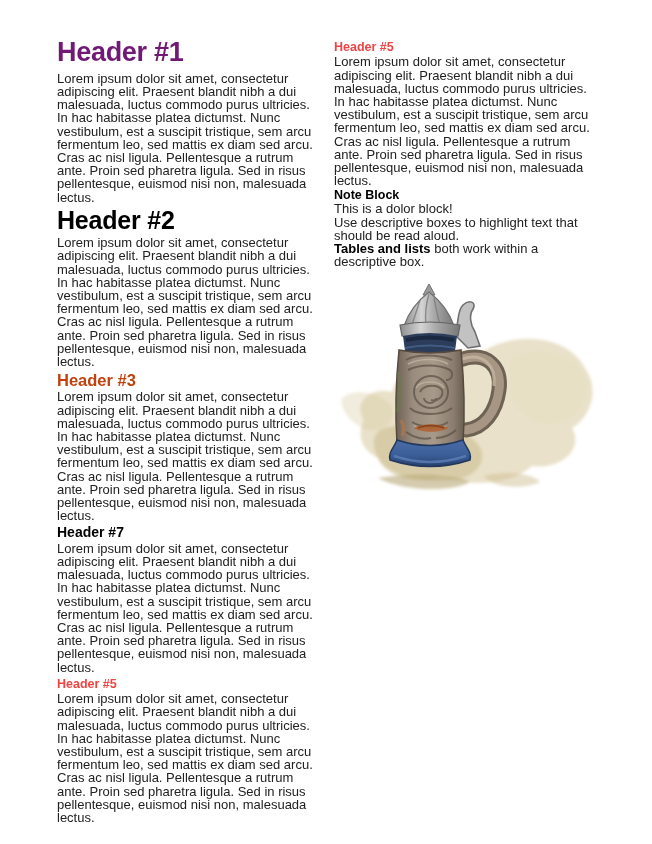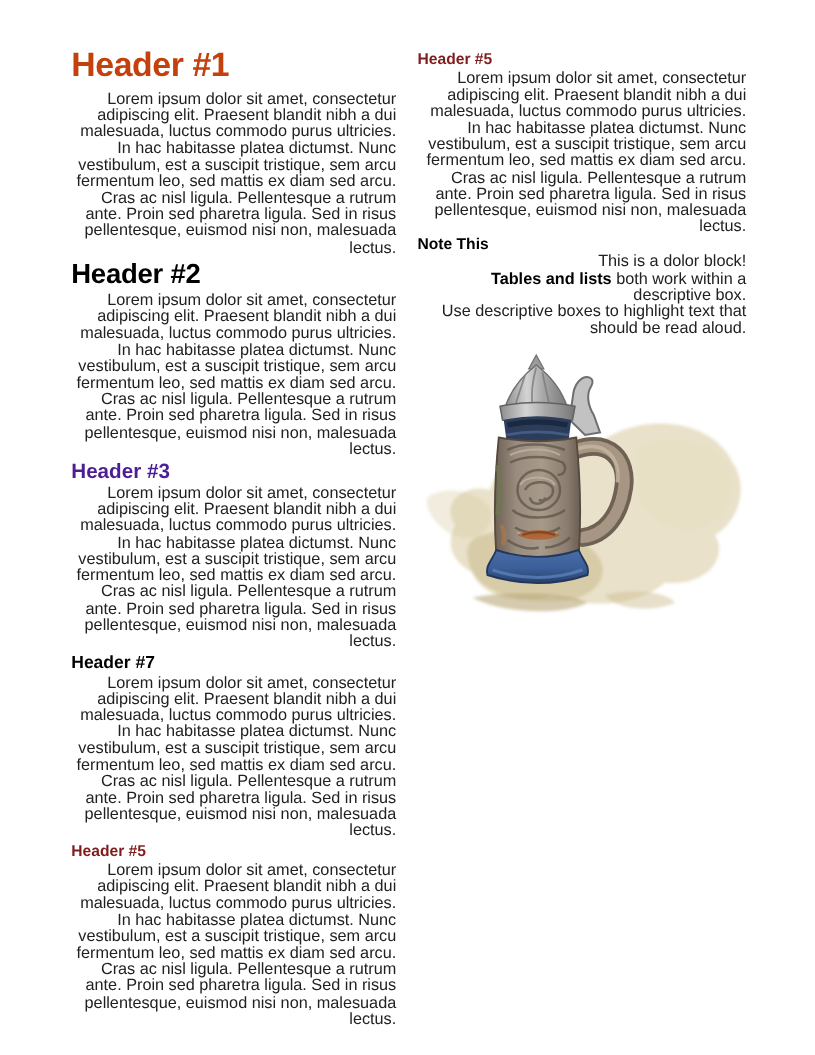"Header #1" .h1 { color: #c2410c -> #701a75 }
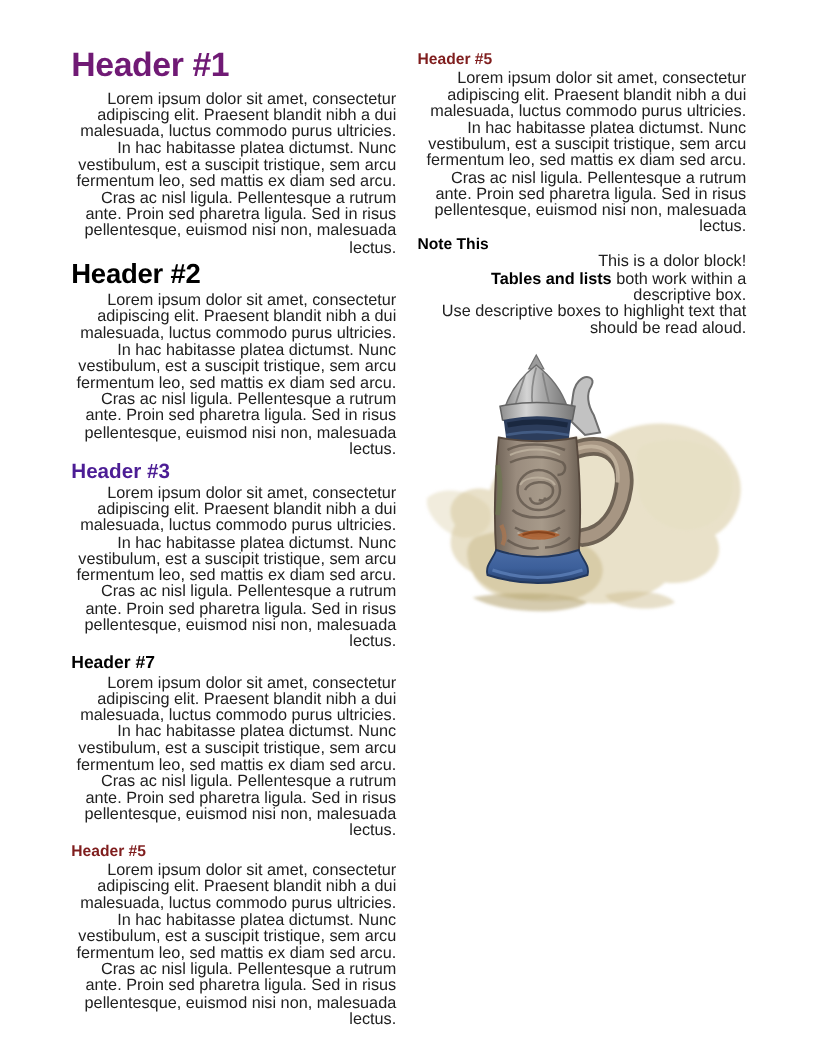"Header #5" .h5 { color: #7f1d1d -> #ef4444 }
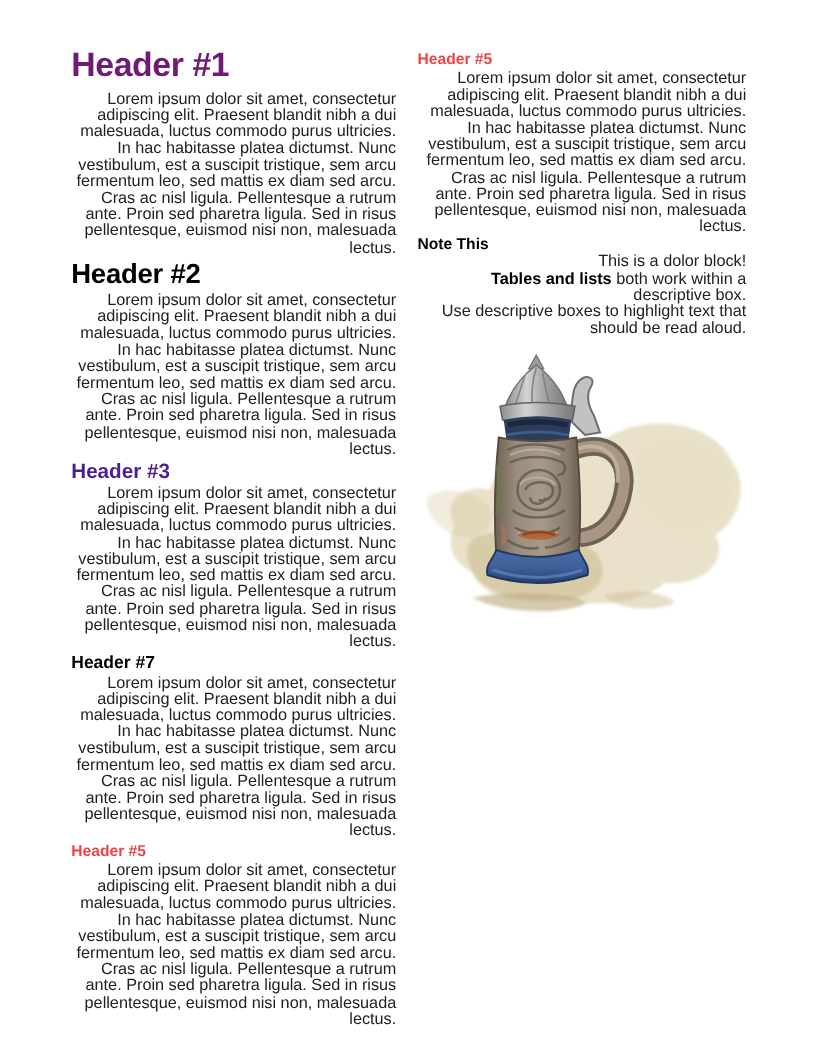"Lorem ipsum dolor sit amet," .body { text-align: right -> none }
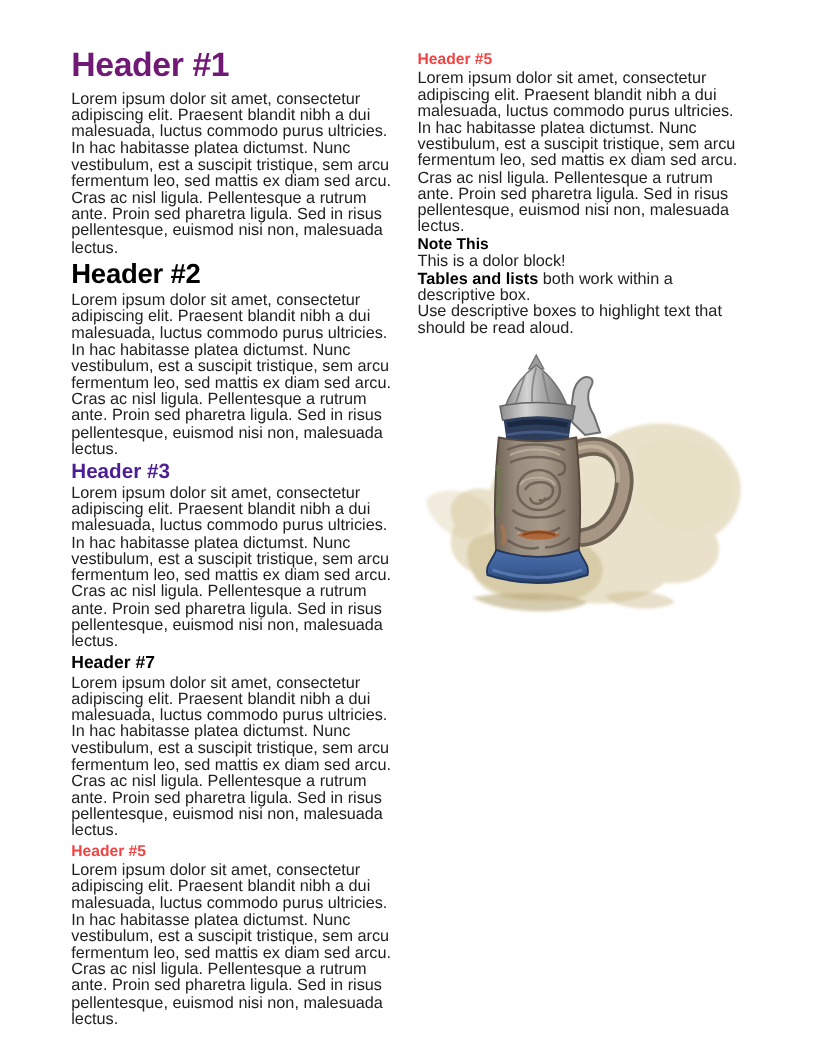"Note This" p.label { text: This -> Block }
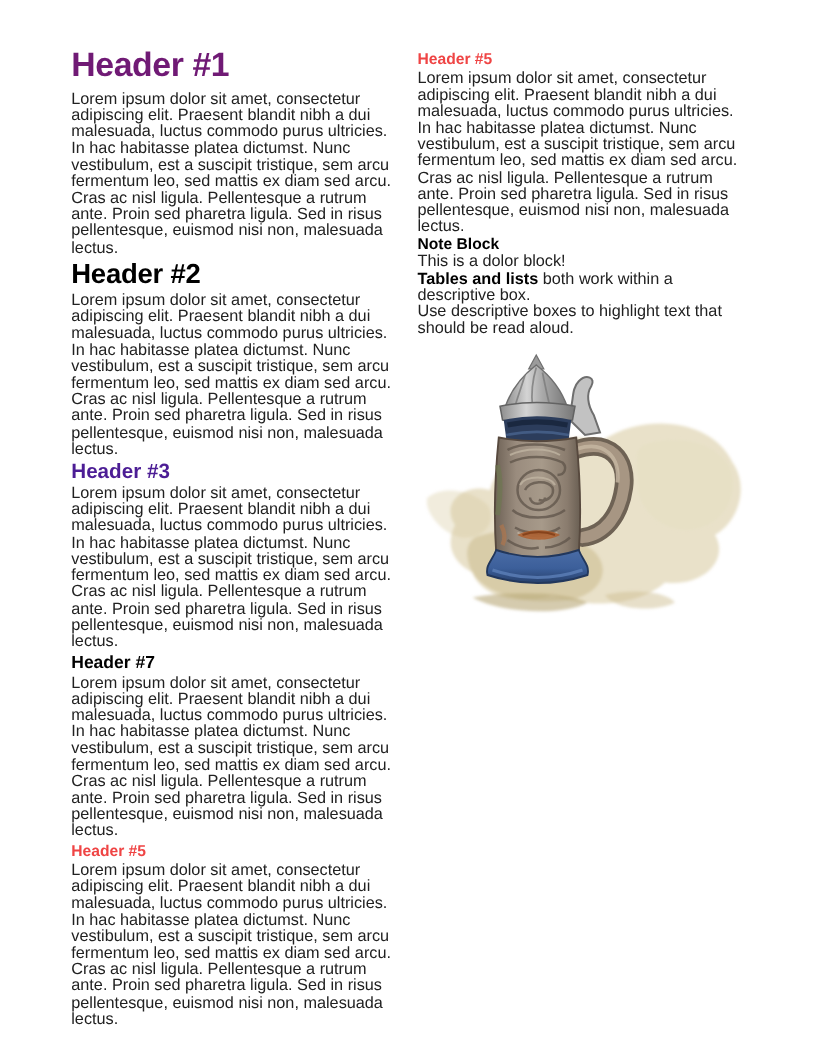"Header #2" .h2 { font-size: 22px -> 25px }
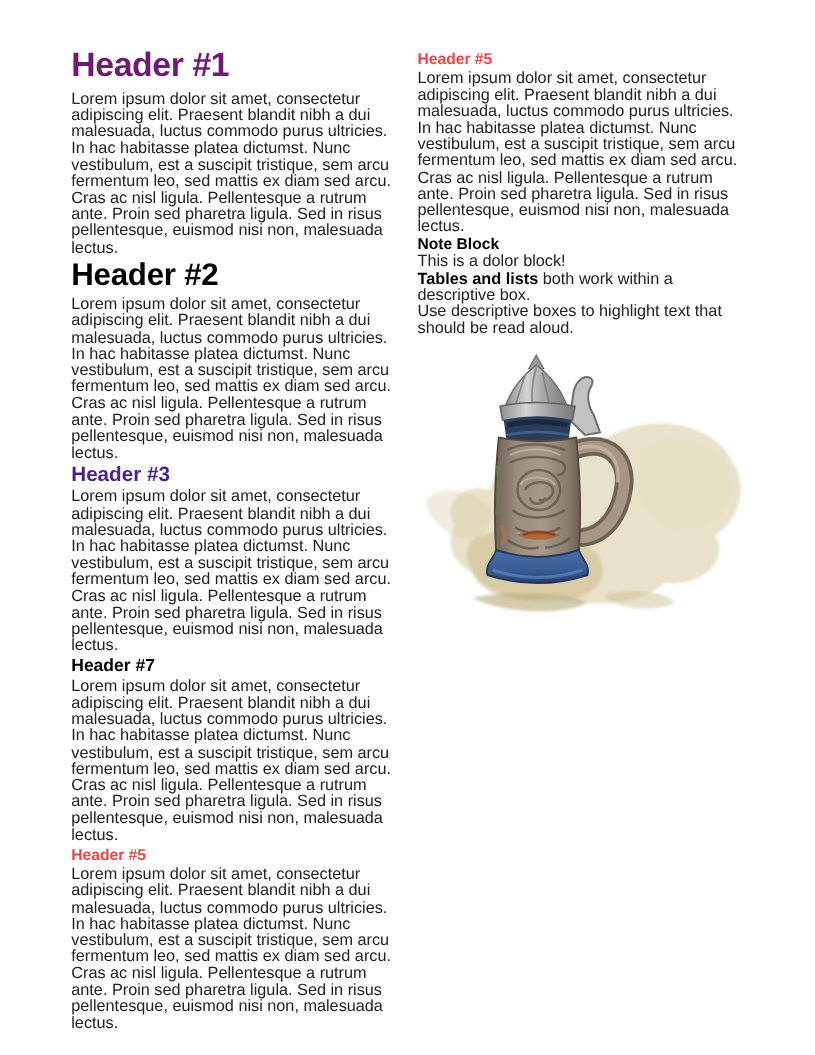"Tables and lists both work" p.body { order: before "Use descriptive boxes to highlight" -> after "Use descriptive boxes to highlight" }
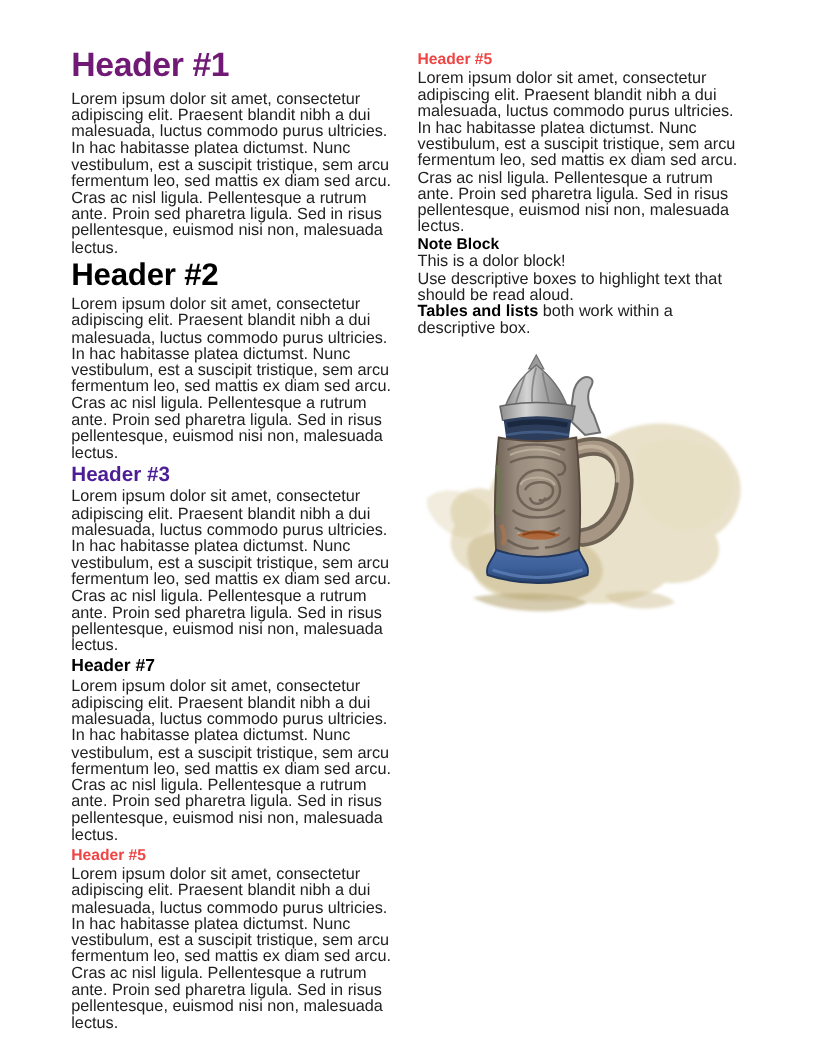"Header #3" .h3 { color: #4c1d95 -> #c2410c }
